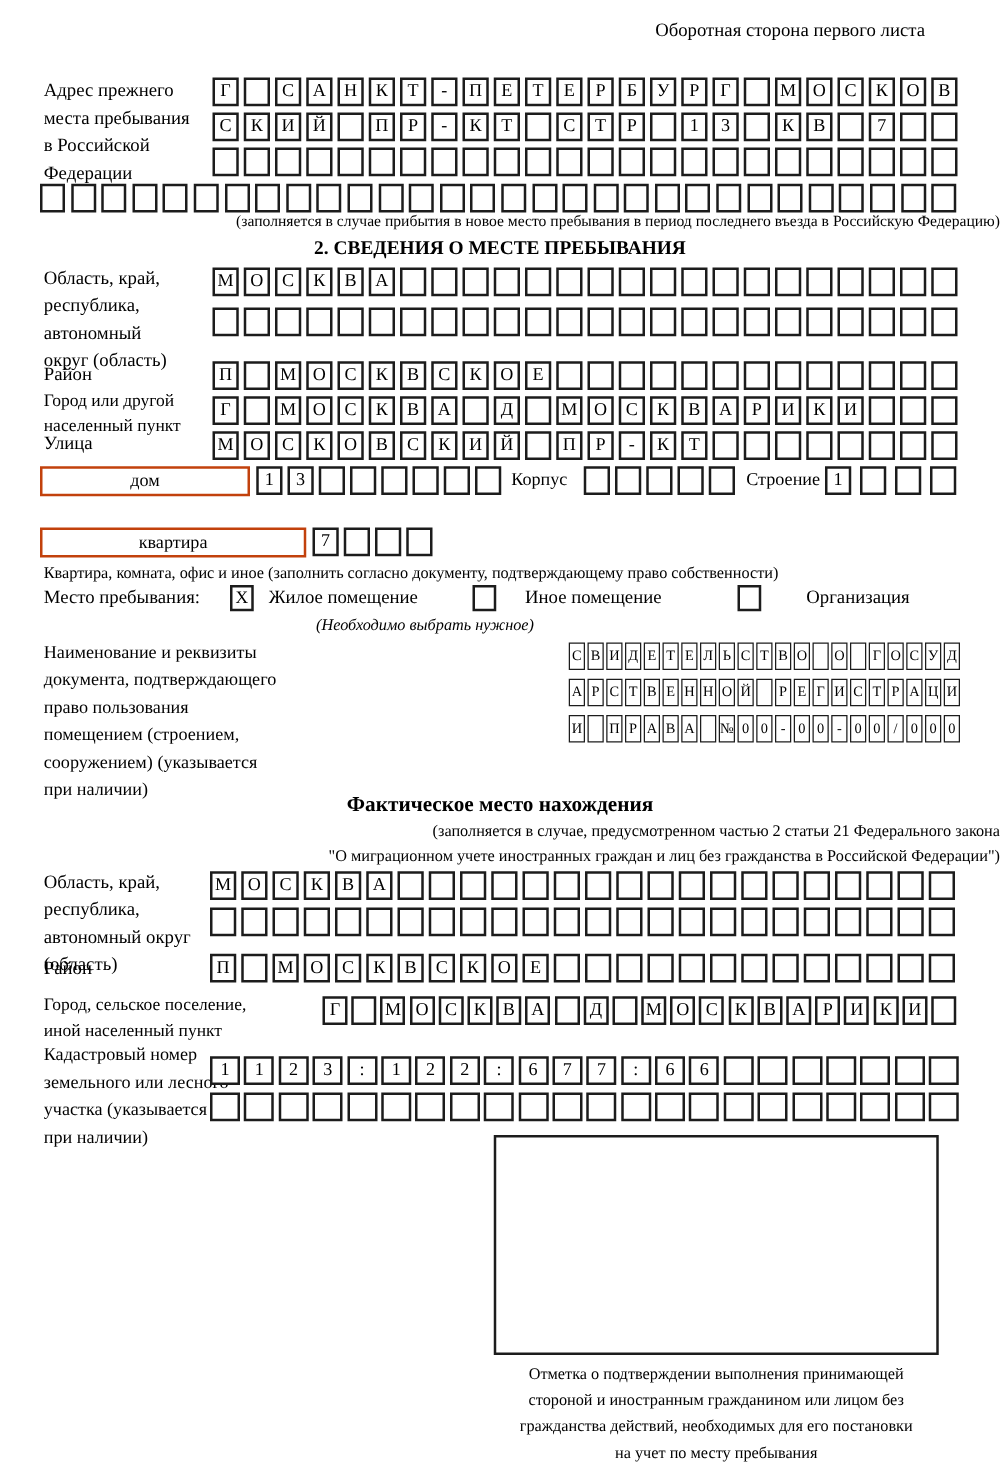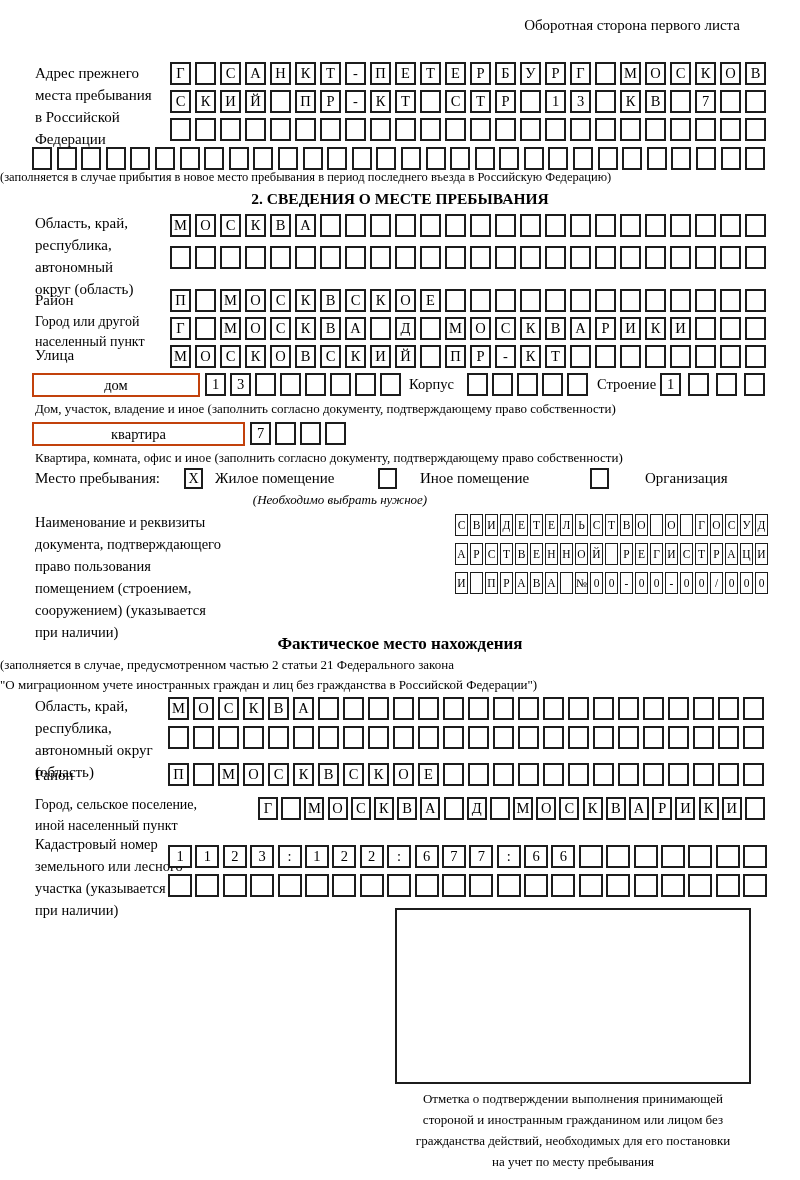"(заполняется в случае прибытия в" .note { text-align: left -> right }
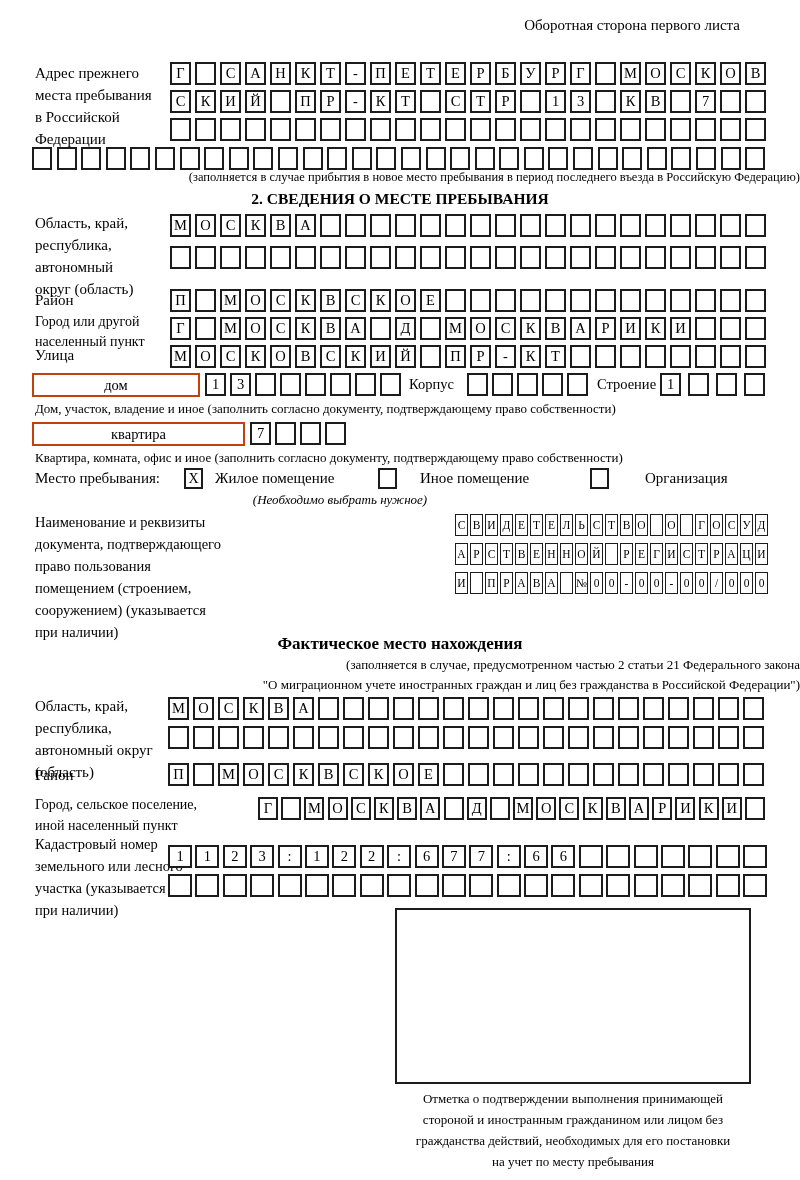"Дом, участок, владение и иное" div.abs { html: <div>Дом, участок, владение и иное (заполнить согласно документу, подтверждающему право собственности)</div> -> none }
